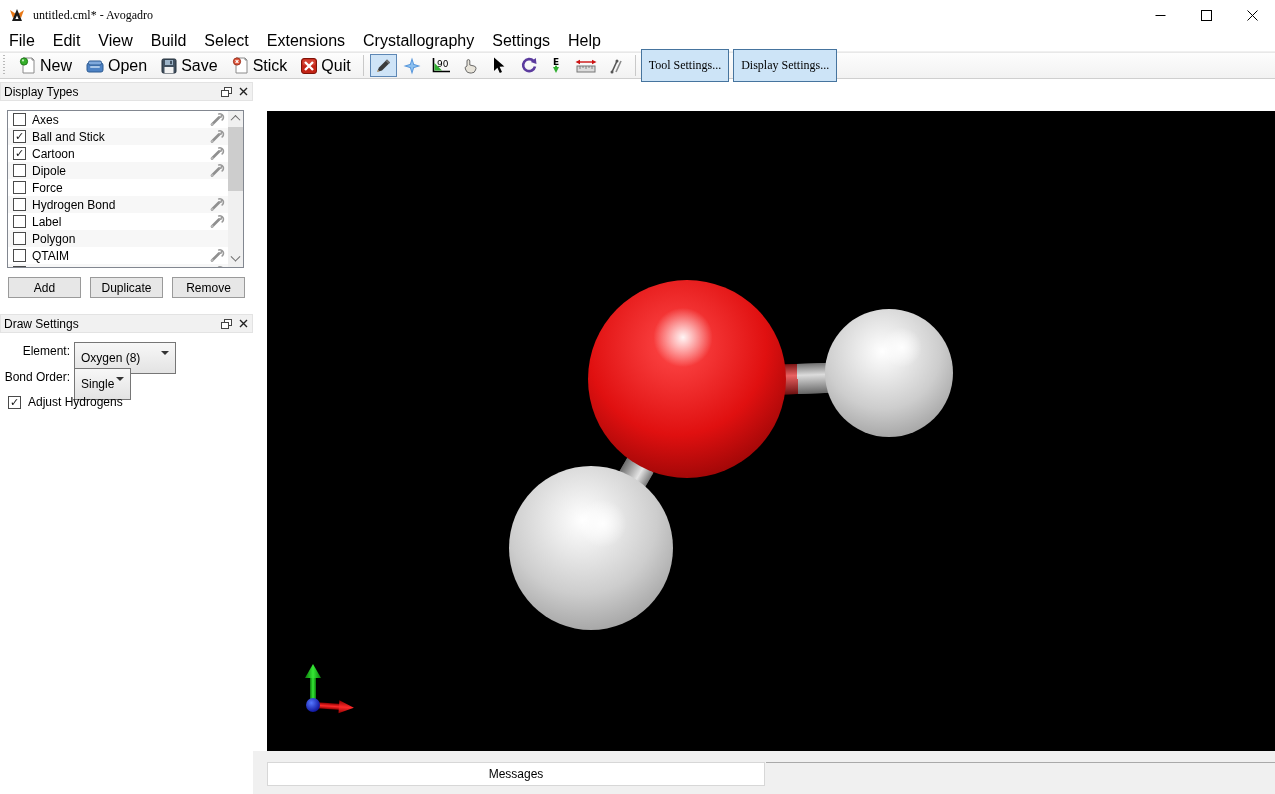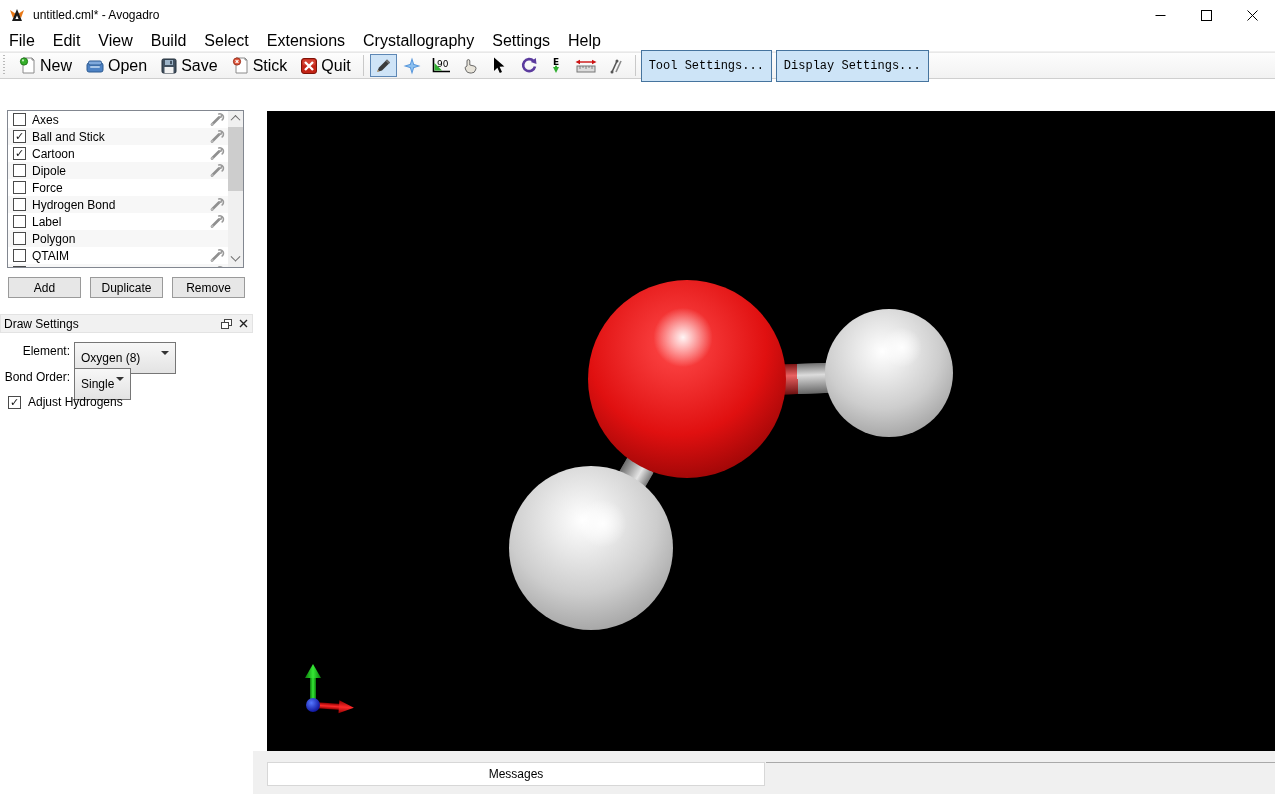"untitled.cml* - Avogadro" .titlebar { font-family: none -> Liberation Serif, serif }
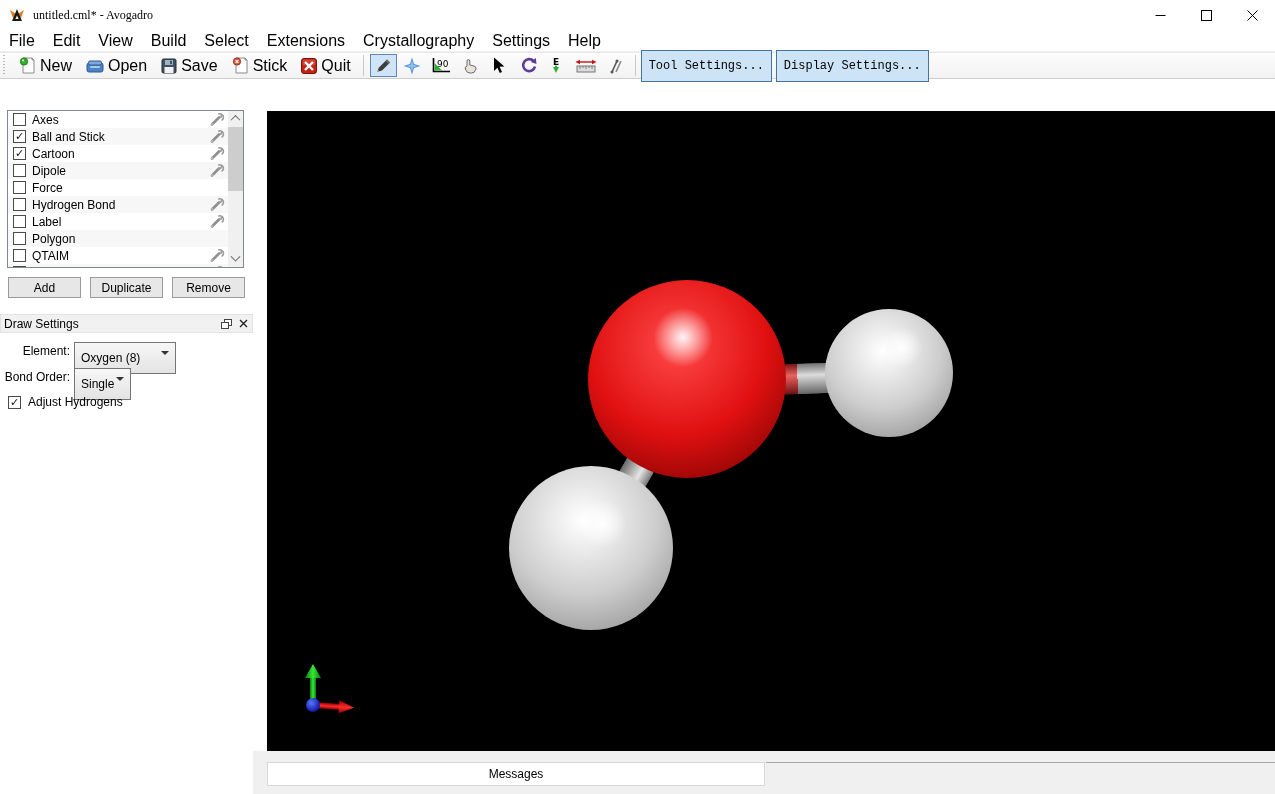"Tool Settings..." .tb-settings { font-family: Liberation Mono, monospace -> Liberation Serif, serif }
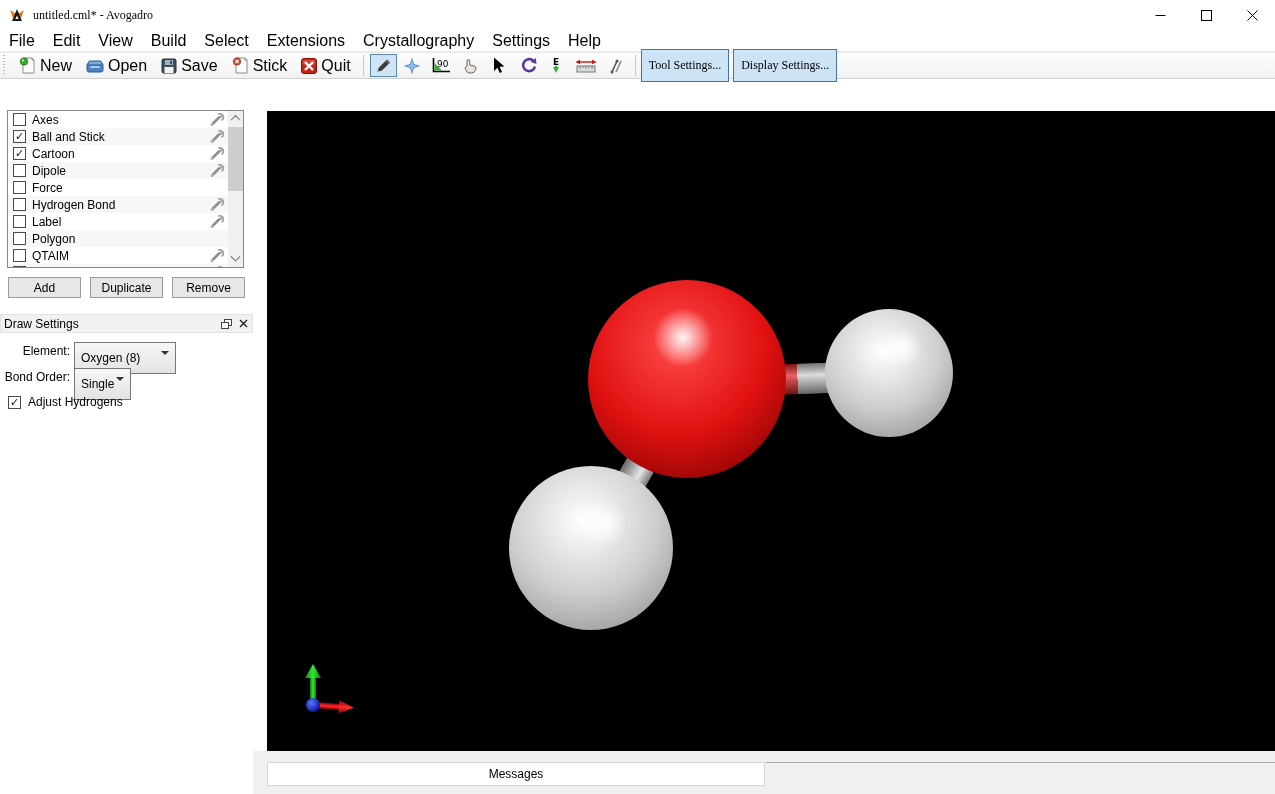"Display Types" div.dock-header { html: none -> <div> <span>Display Types</span> <span> <svg> <rect></rect> <rect></rect> </svg> </span> <span> <svg> <path></path> </svg> </span> </div> }
